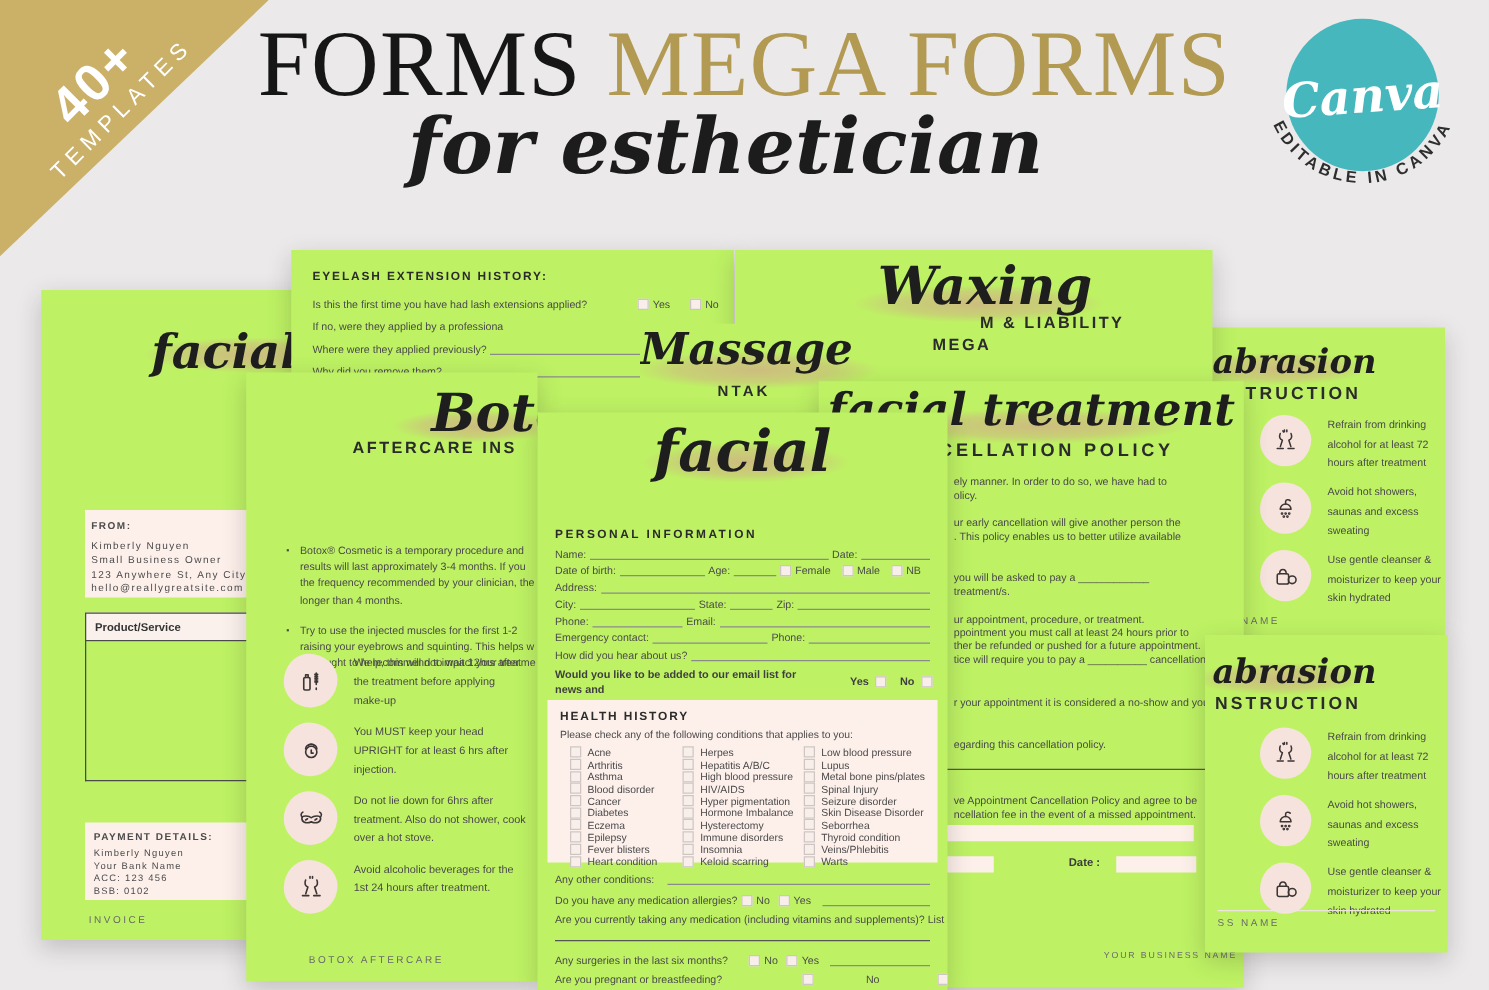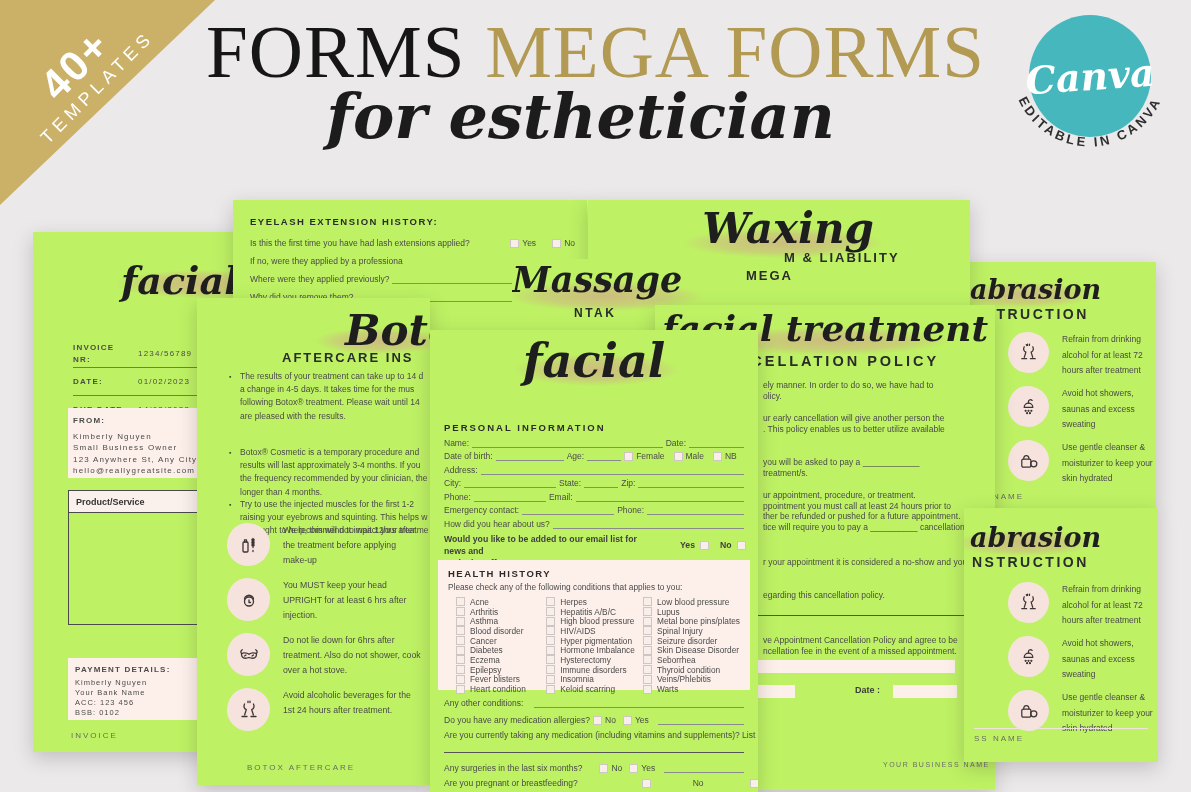"INVOICE NR:" div { html: <div> <div> <span>INVOICE NR:</span> <span>1234/56789</span> </div> <div> <span>DATE:</span> <span>01/02/2023</span> </div> <div> <span>DUE DATE:</span> <span>14/02/2023</span> </div> </div> -> none }
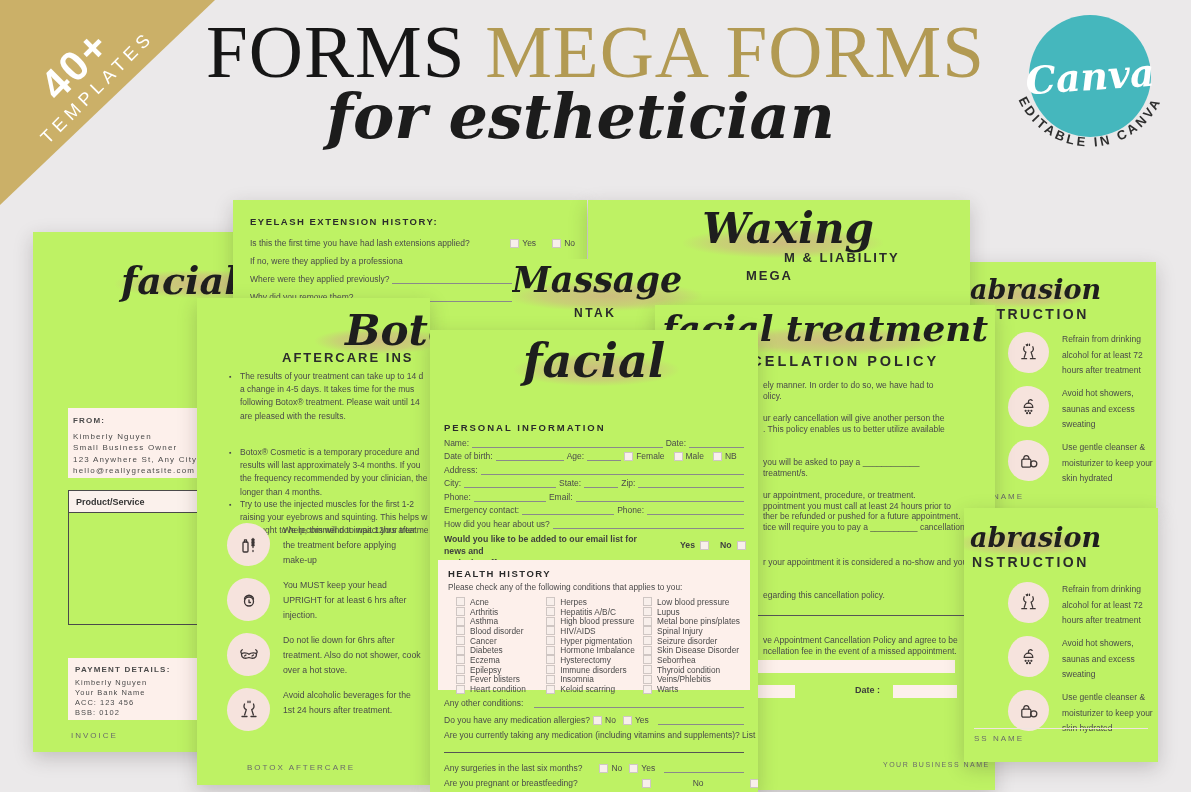"The results of your treatment" div.bullets { html: <div> <div>The results of your treatment can take up to 14 d</div> <div>a change in 4-5 days. It takes time for the mus</div> <div>following Botox® treatment. Please wait until 14</div> <div>are pleased with the results.</div> </div> -> none }
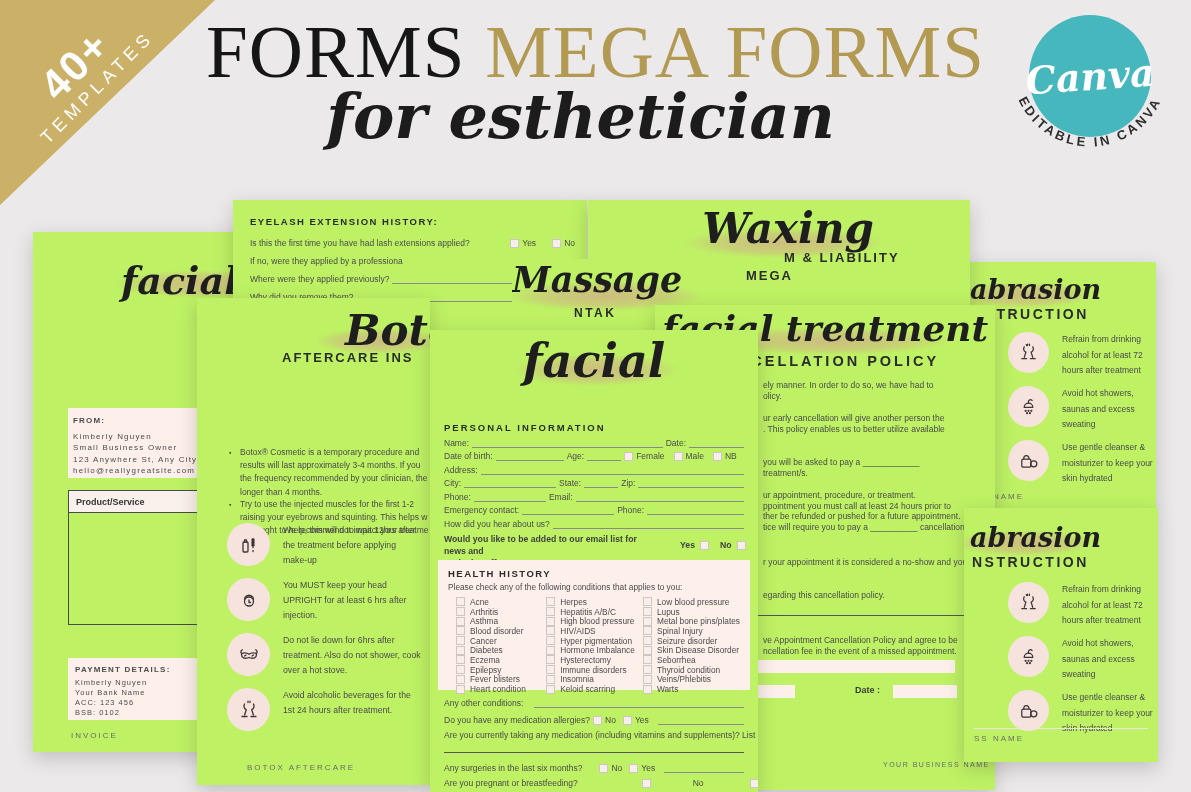"Botox® Cosmetic is a temporary" div.bullets { margin-top: 12px -> none }
